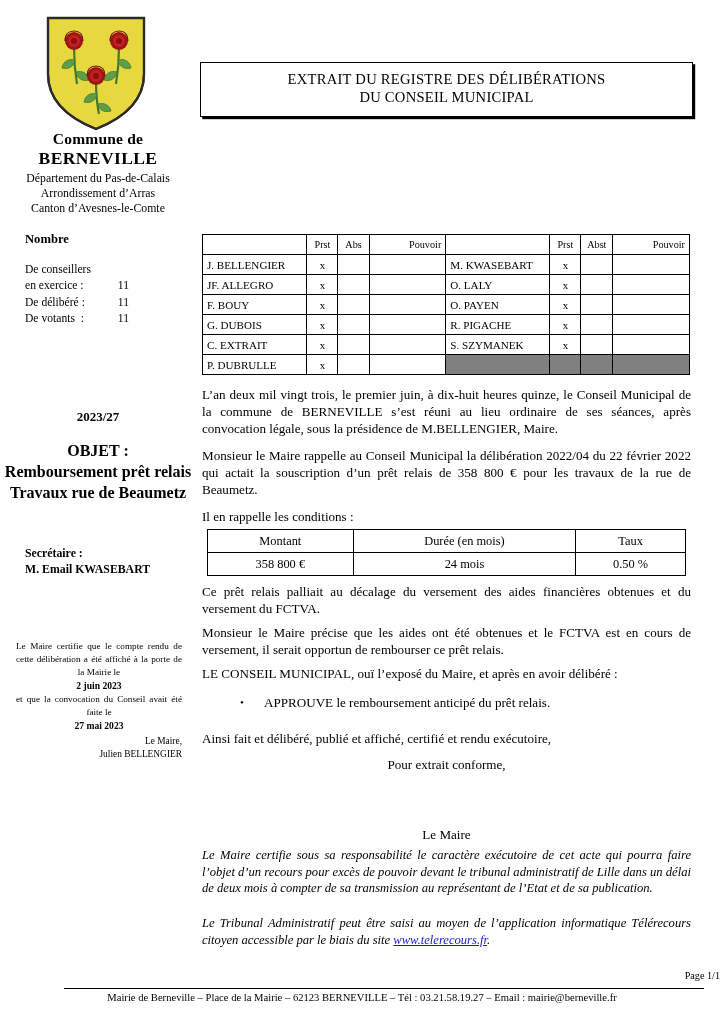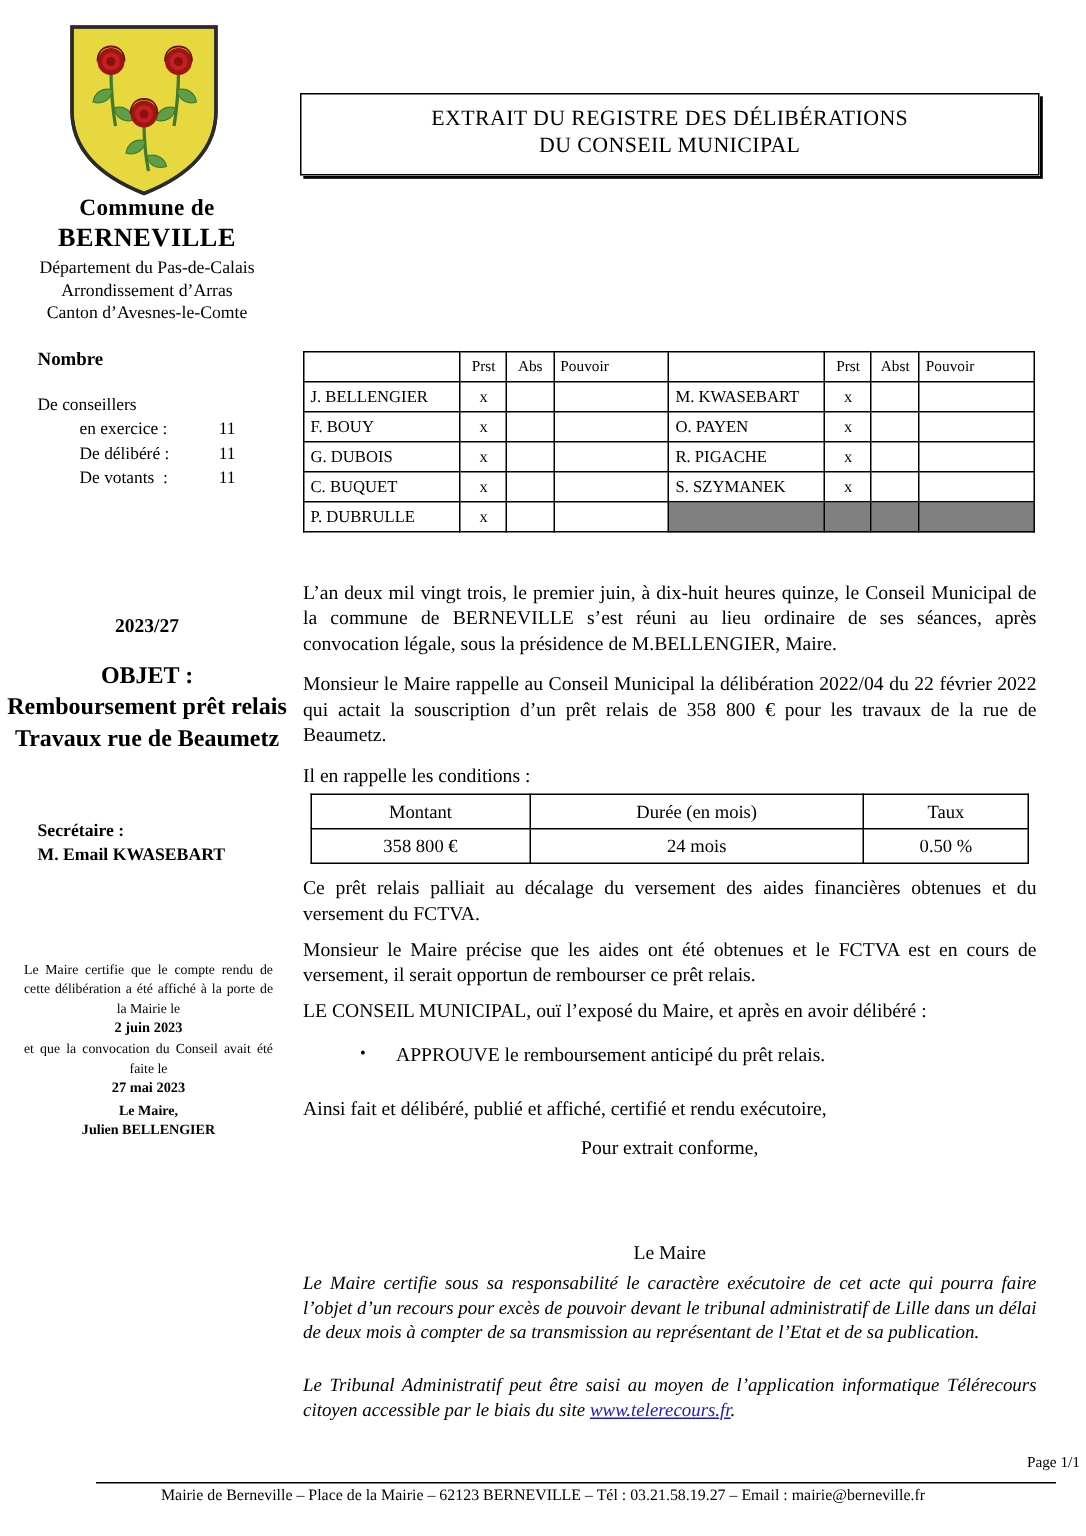"Pouvoir" .att-table thead td.c-pouv { text-align: left -> right }
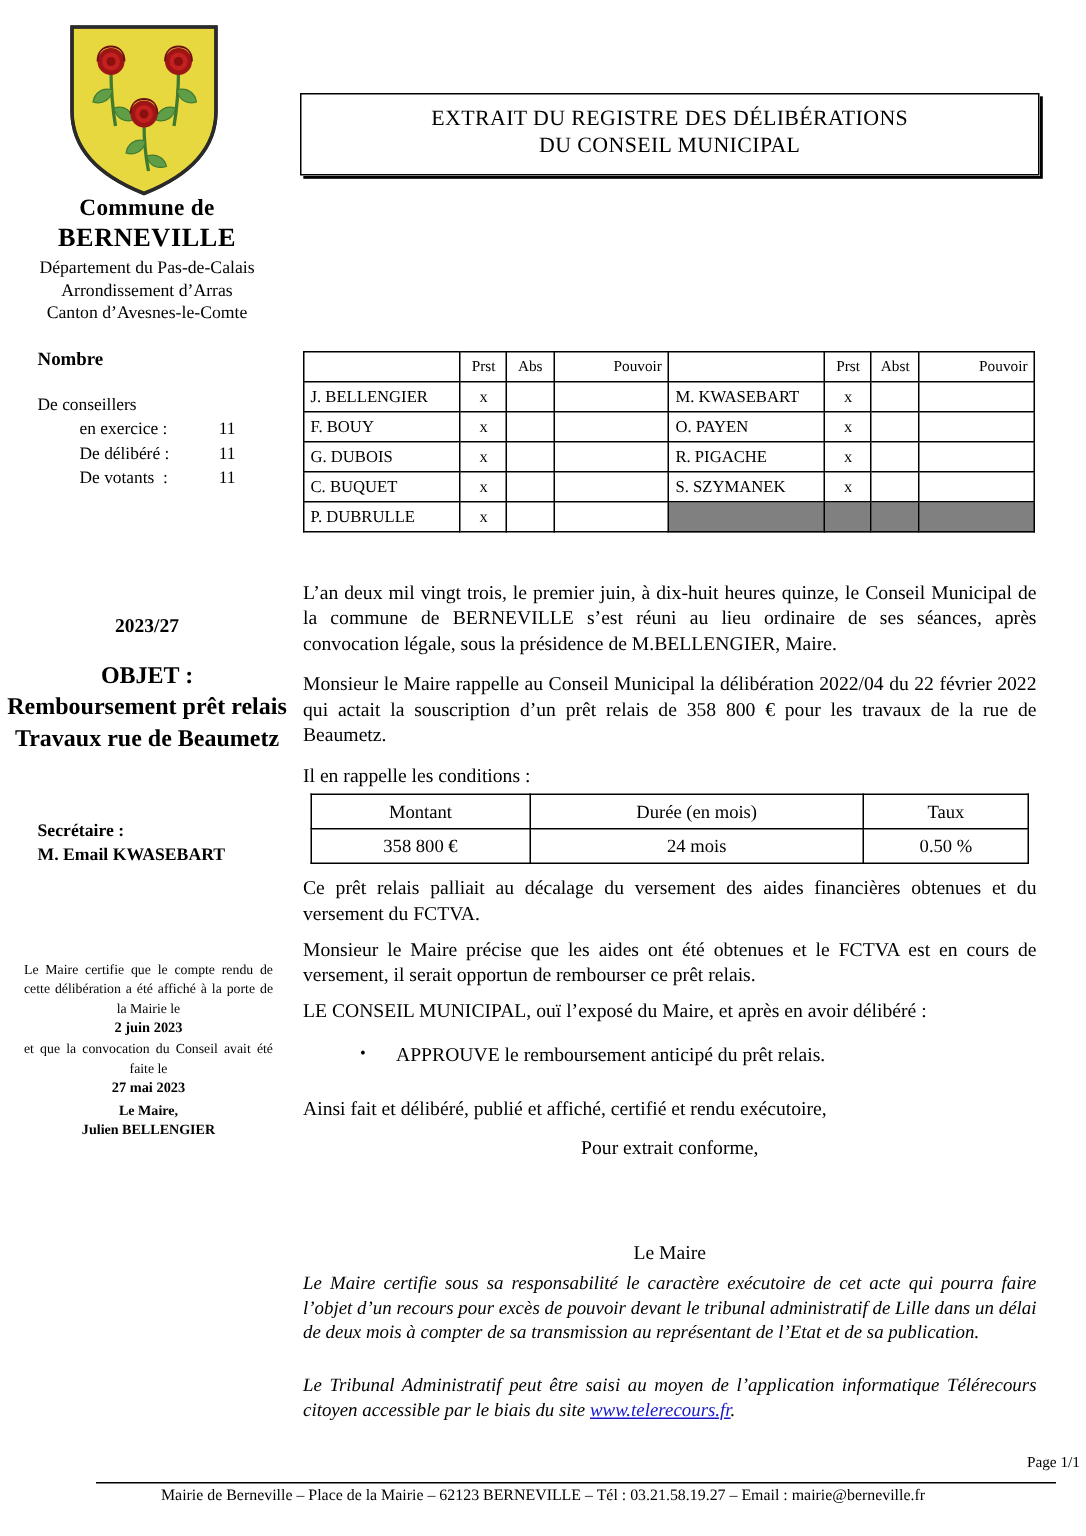"en exercice :" .nombre-rows .nlabel { margin-left: 28px -> none }
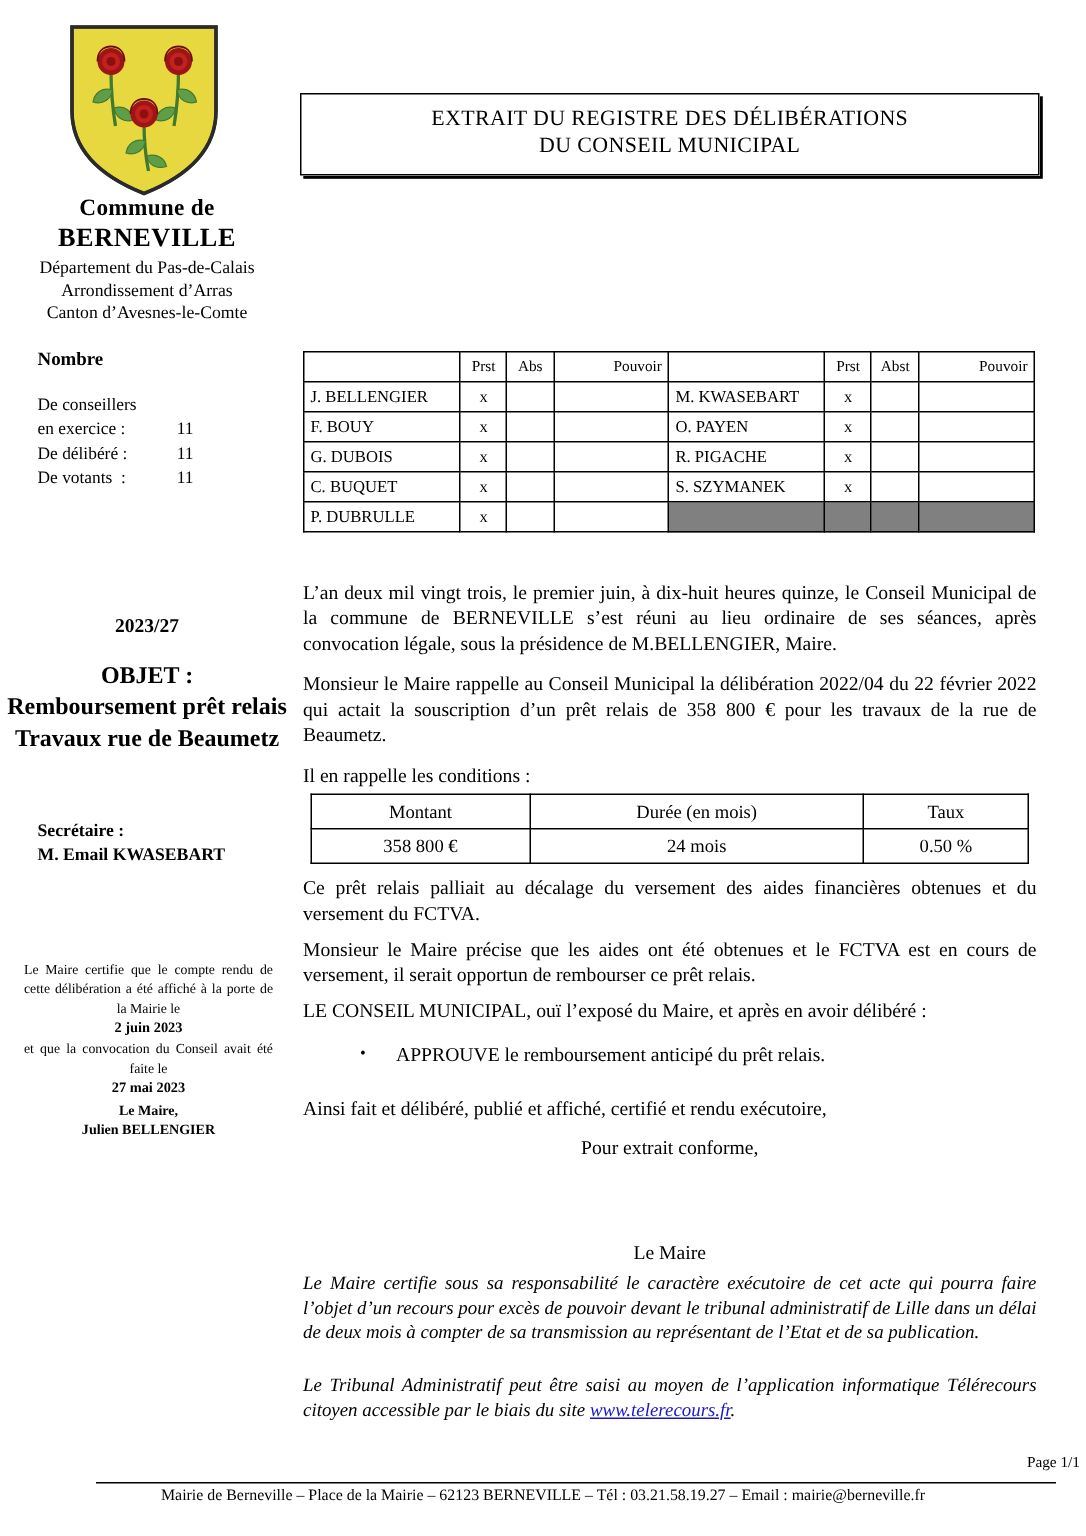"JF. ALLEGRO" tr { html: none -> <tr> <td>JF. ALLEGRO</td> <td>x</td> <td></td> <td></td> <td>O. LALY</td> <td>x</td> <td></td> <td></td> </tr> }
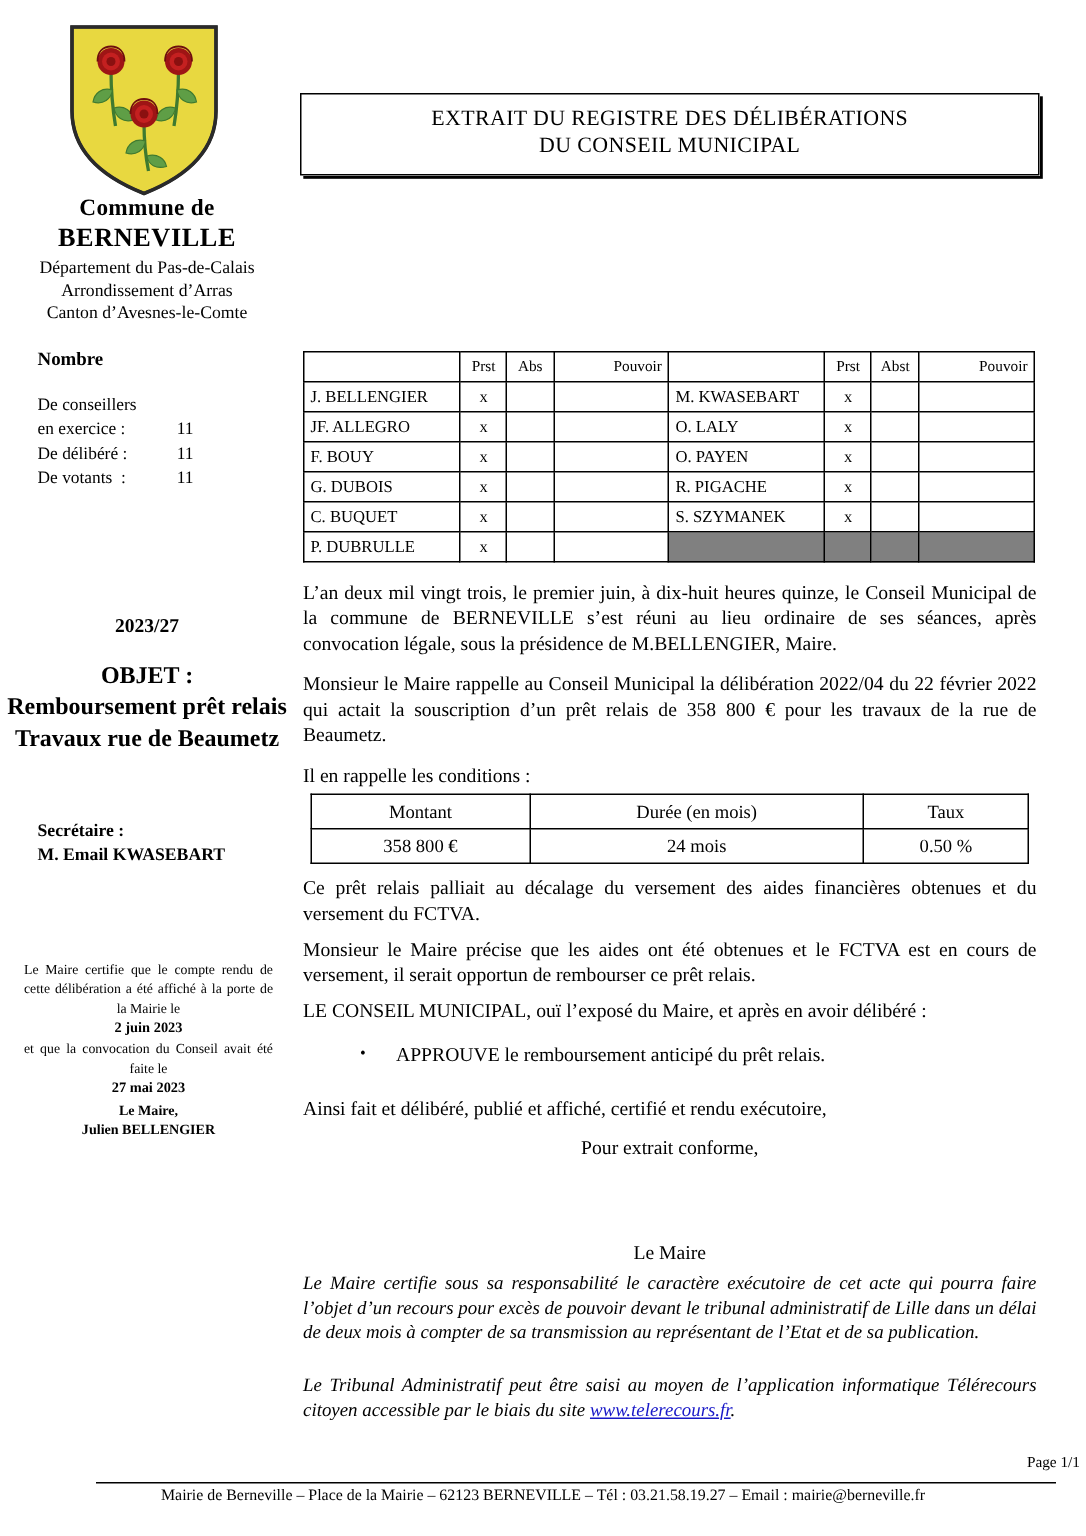"C. BUQUET" td.c-name { text: BUQUET -> EXTRAIT }
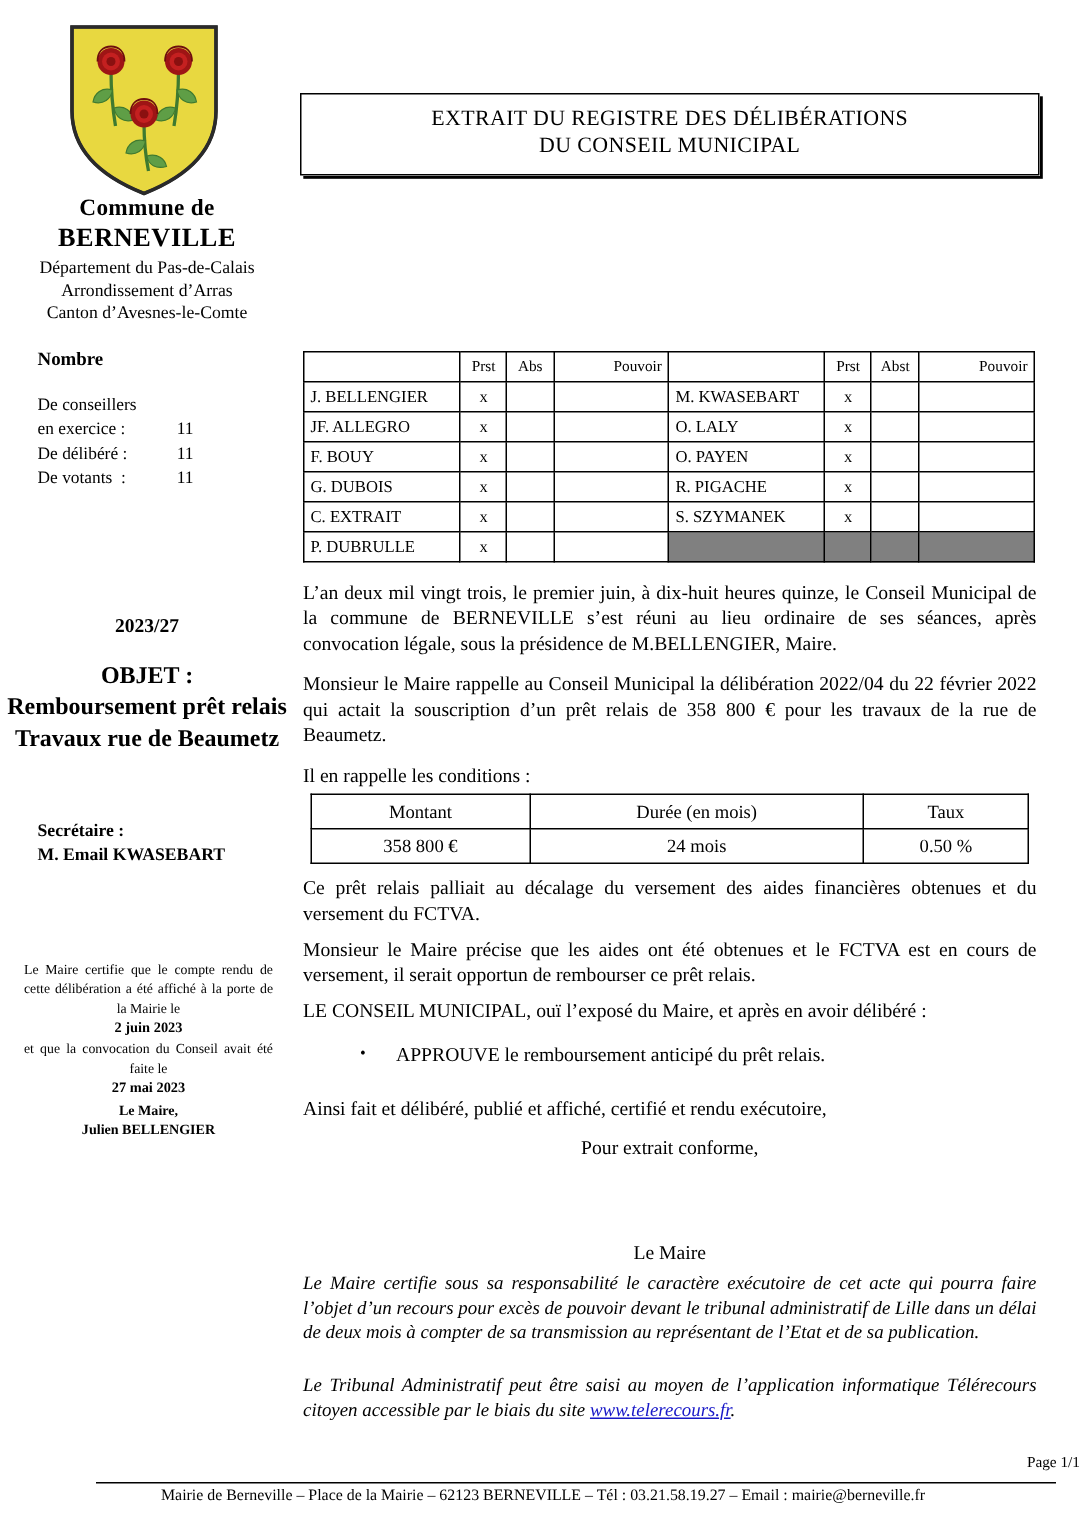"Le Maire," .certif-sign { font-weight: bold -> none; text-align: center -> right }
